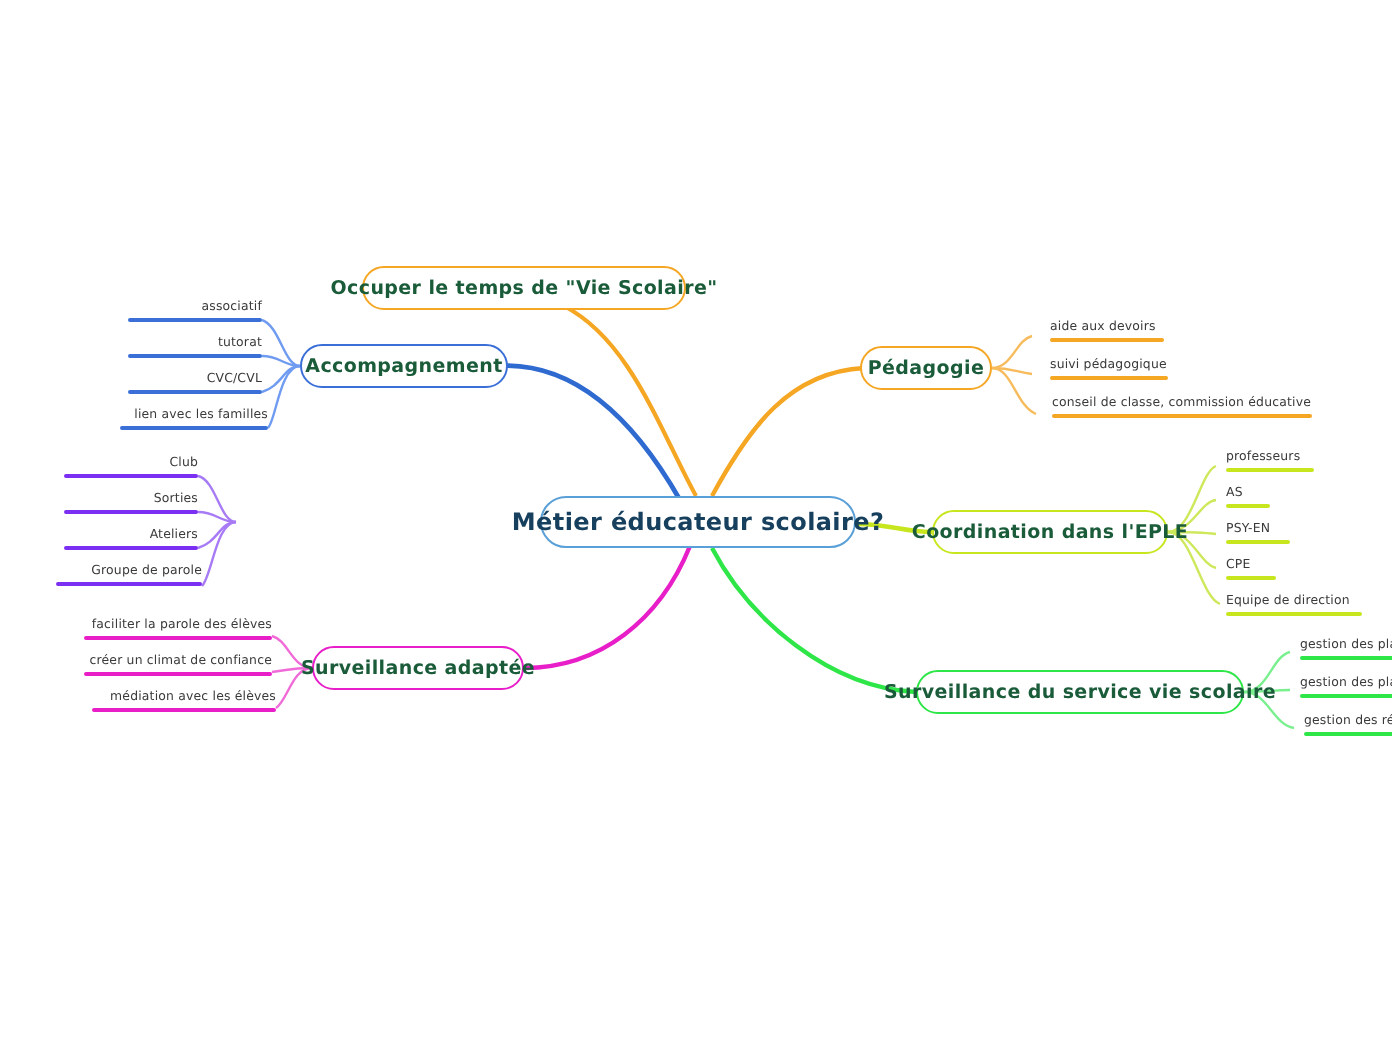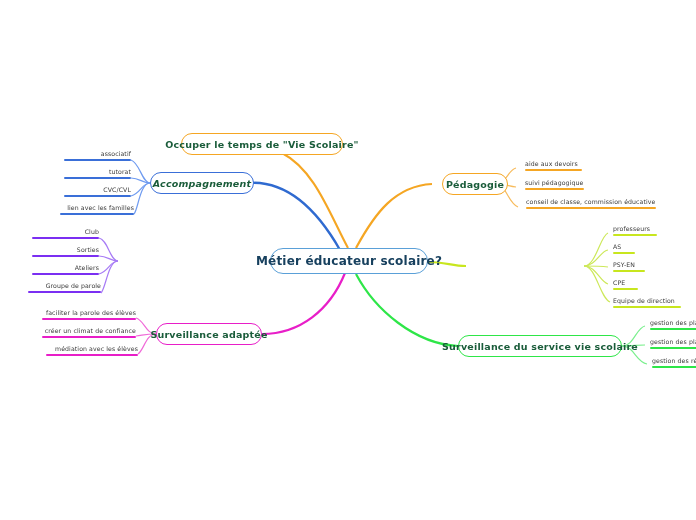"Accompagnement" div.node { font-style: italic -> none }
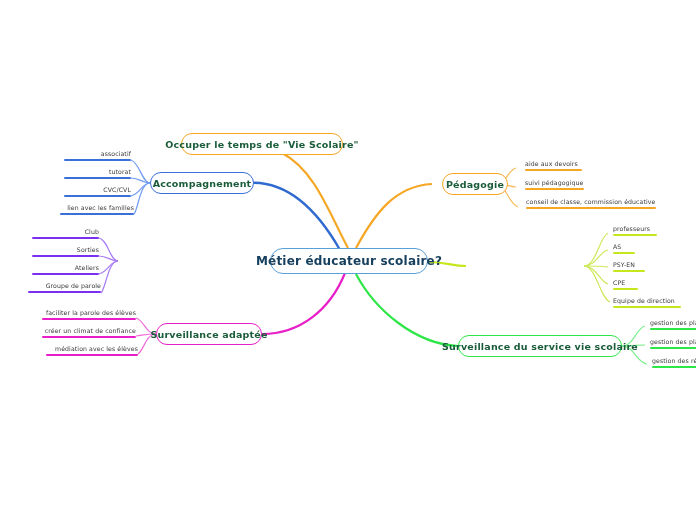"Pédagogie" div.node { left: 442px -> 430px }
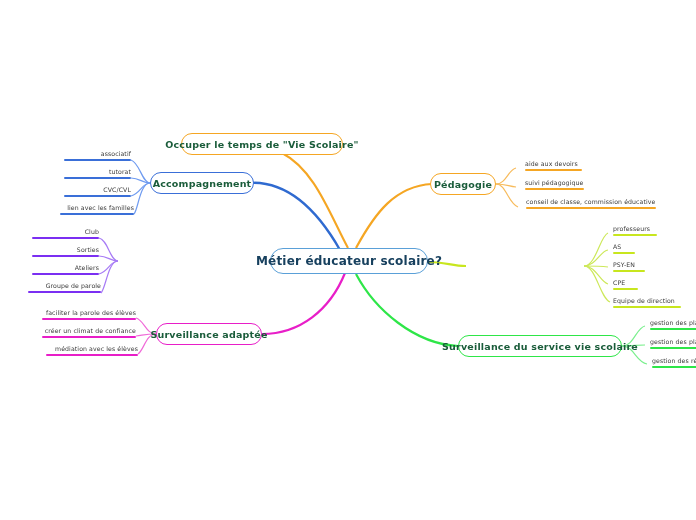"Coordination dans l'EPLE" div.node { html: none -> <div> <span>Coordination dans l'EPLE</span> </div> }
